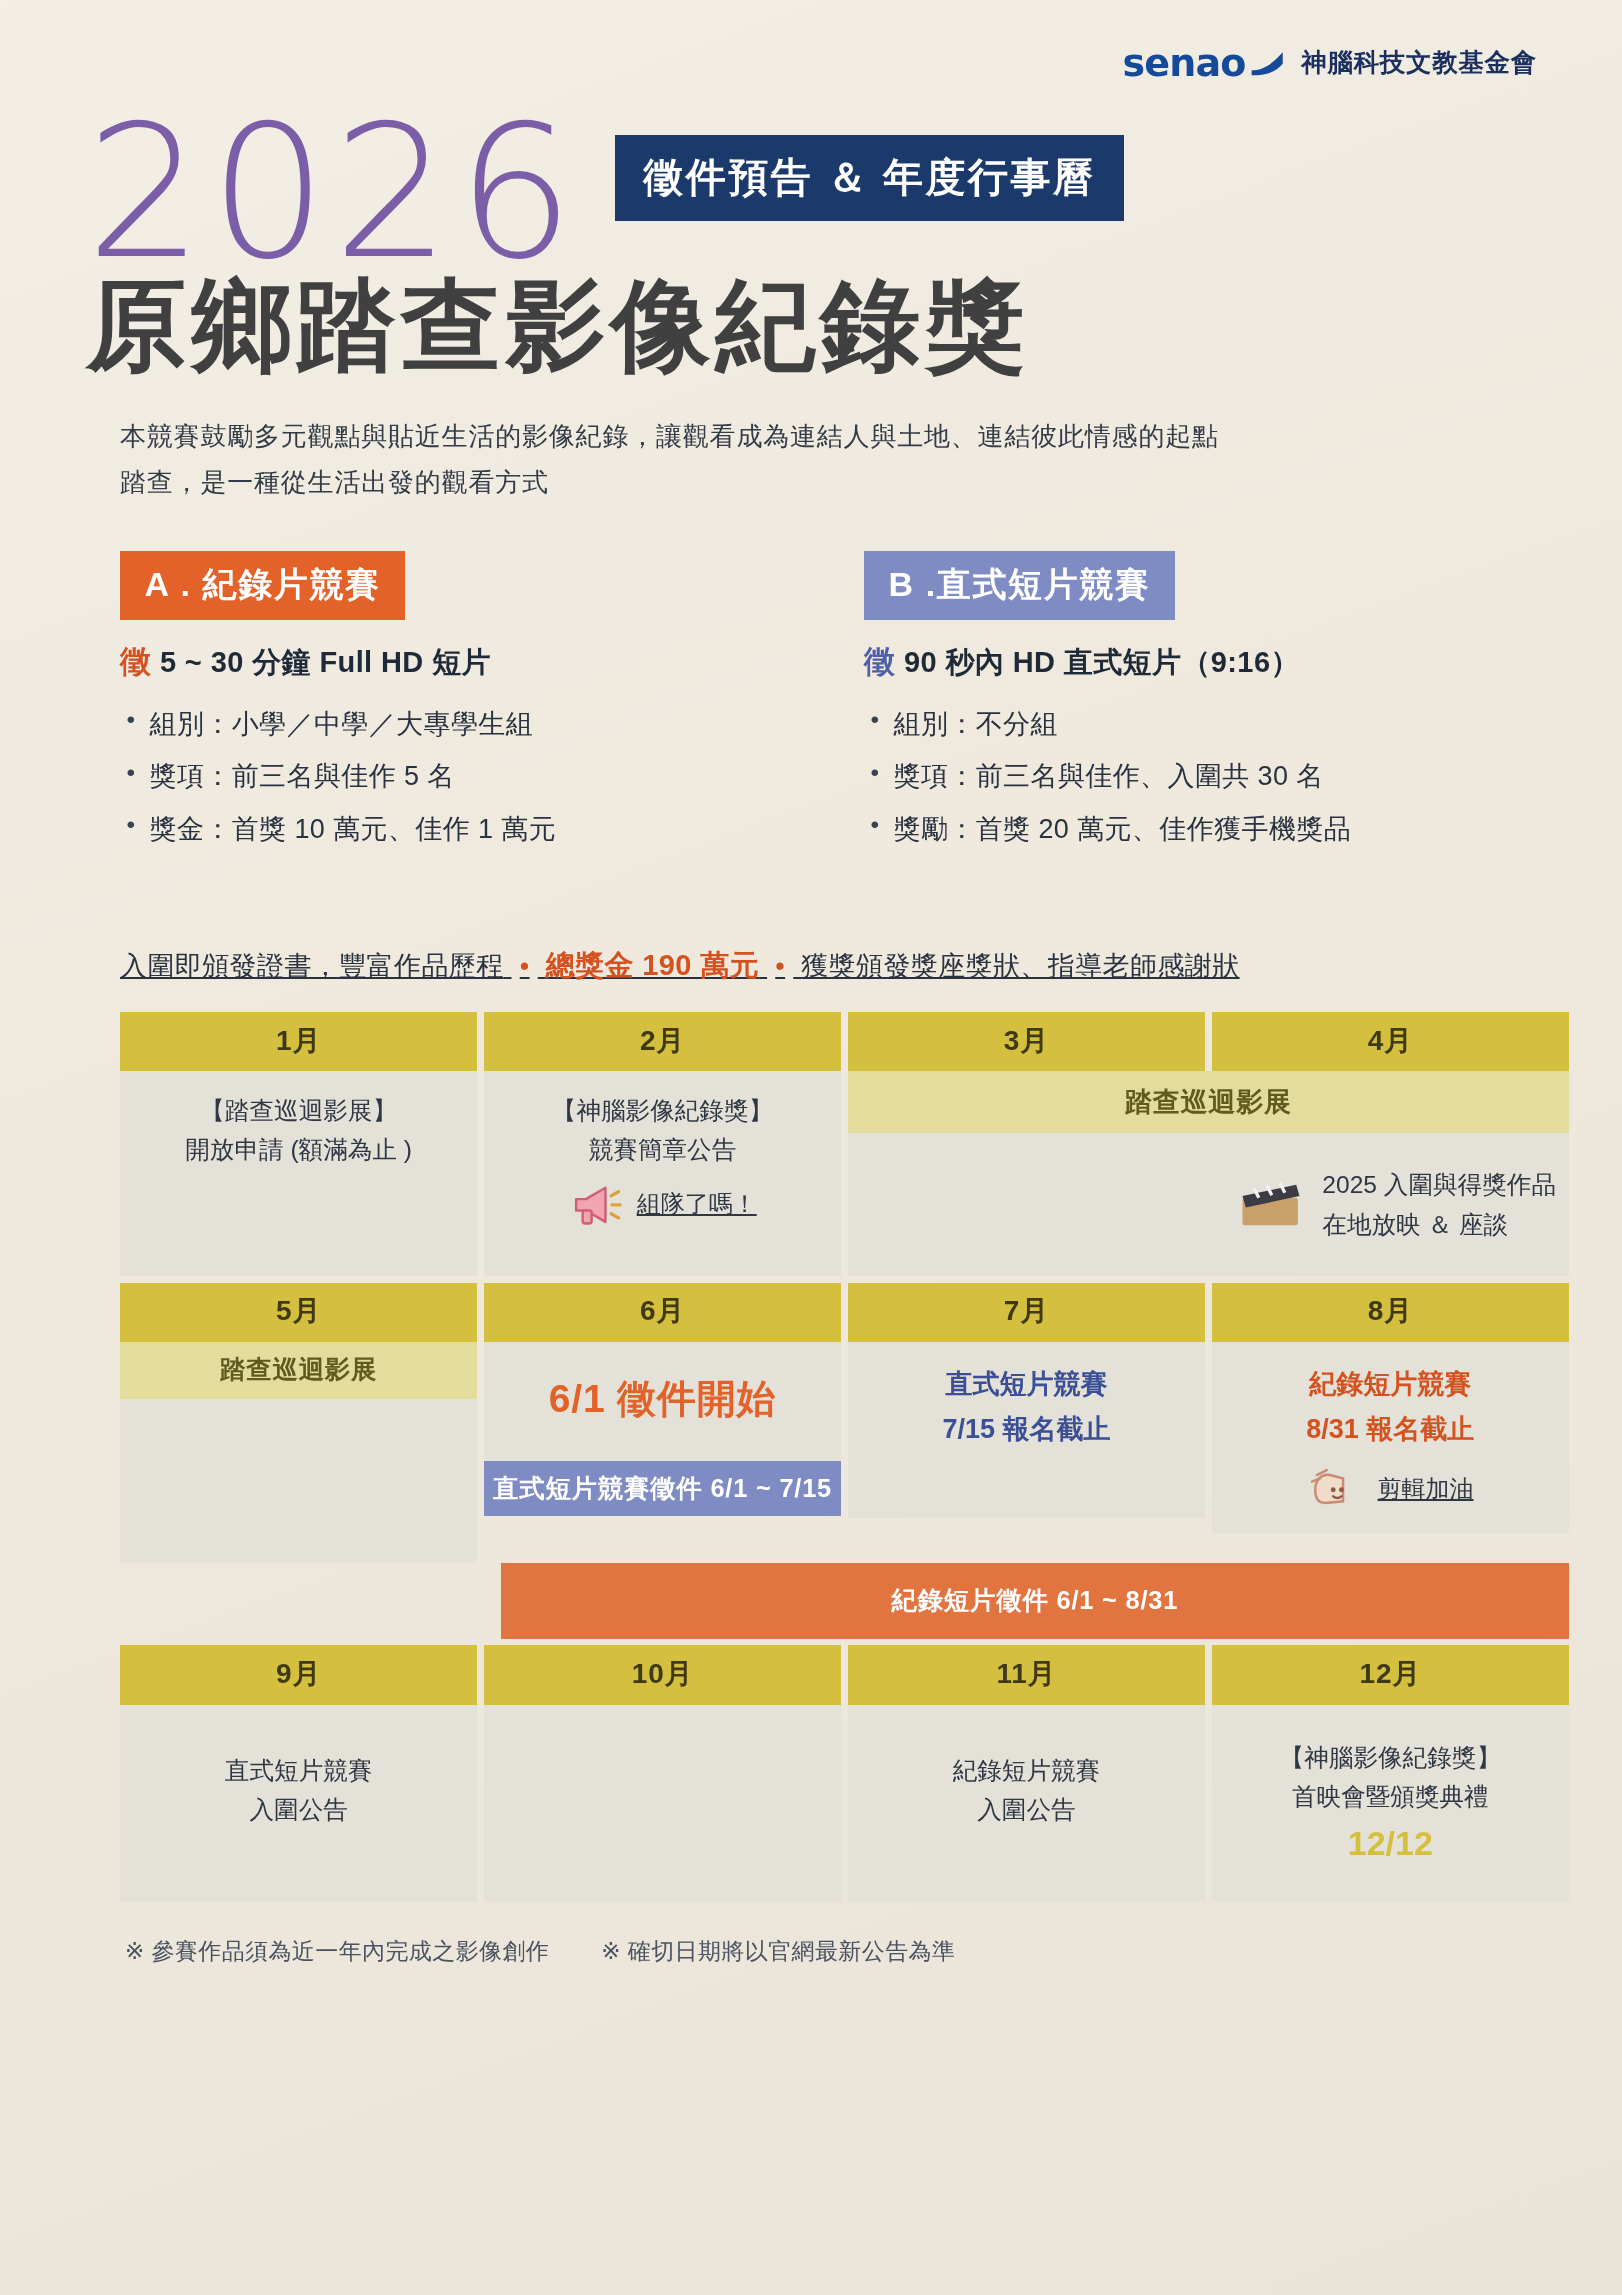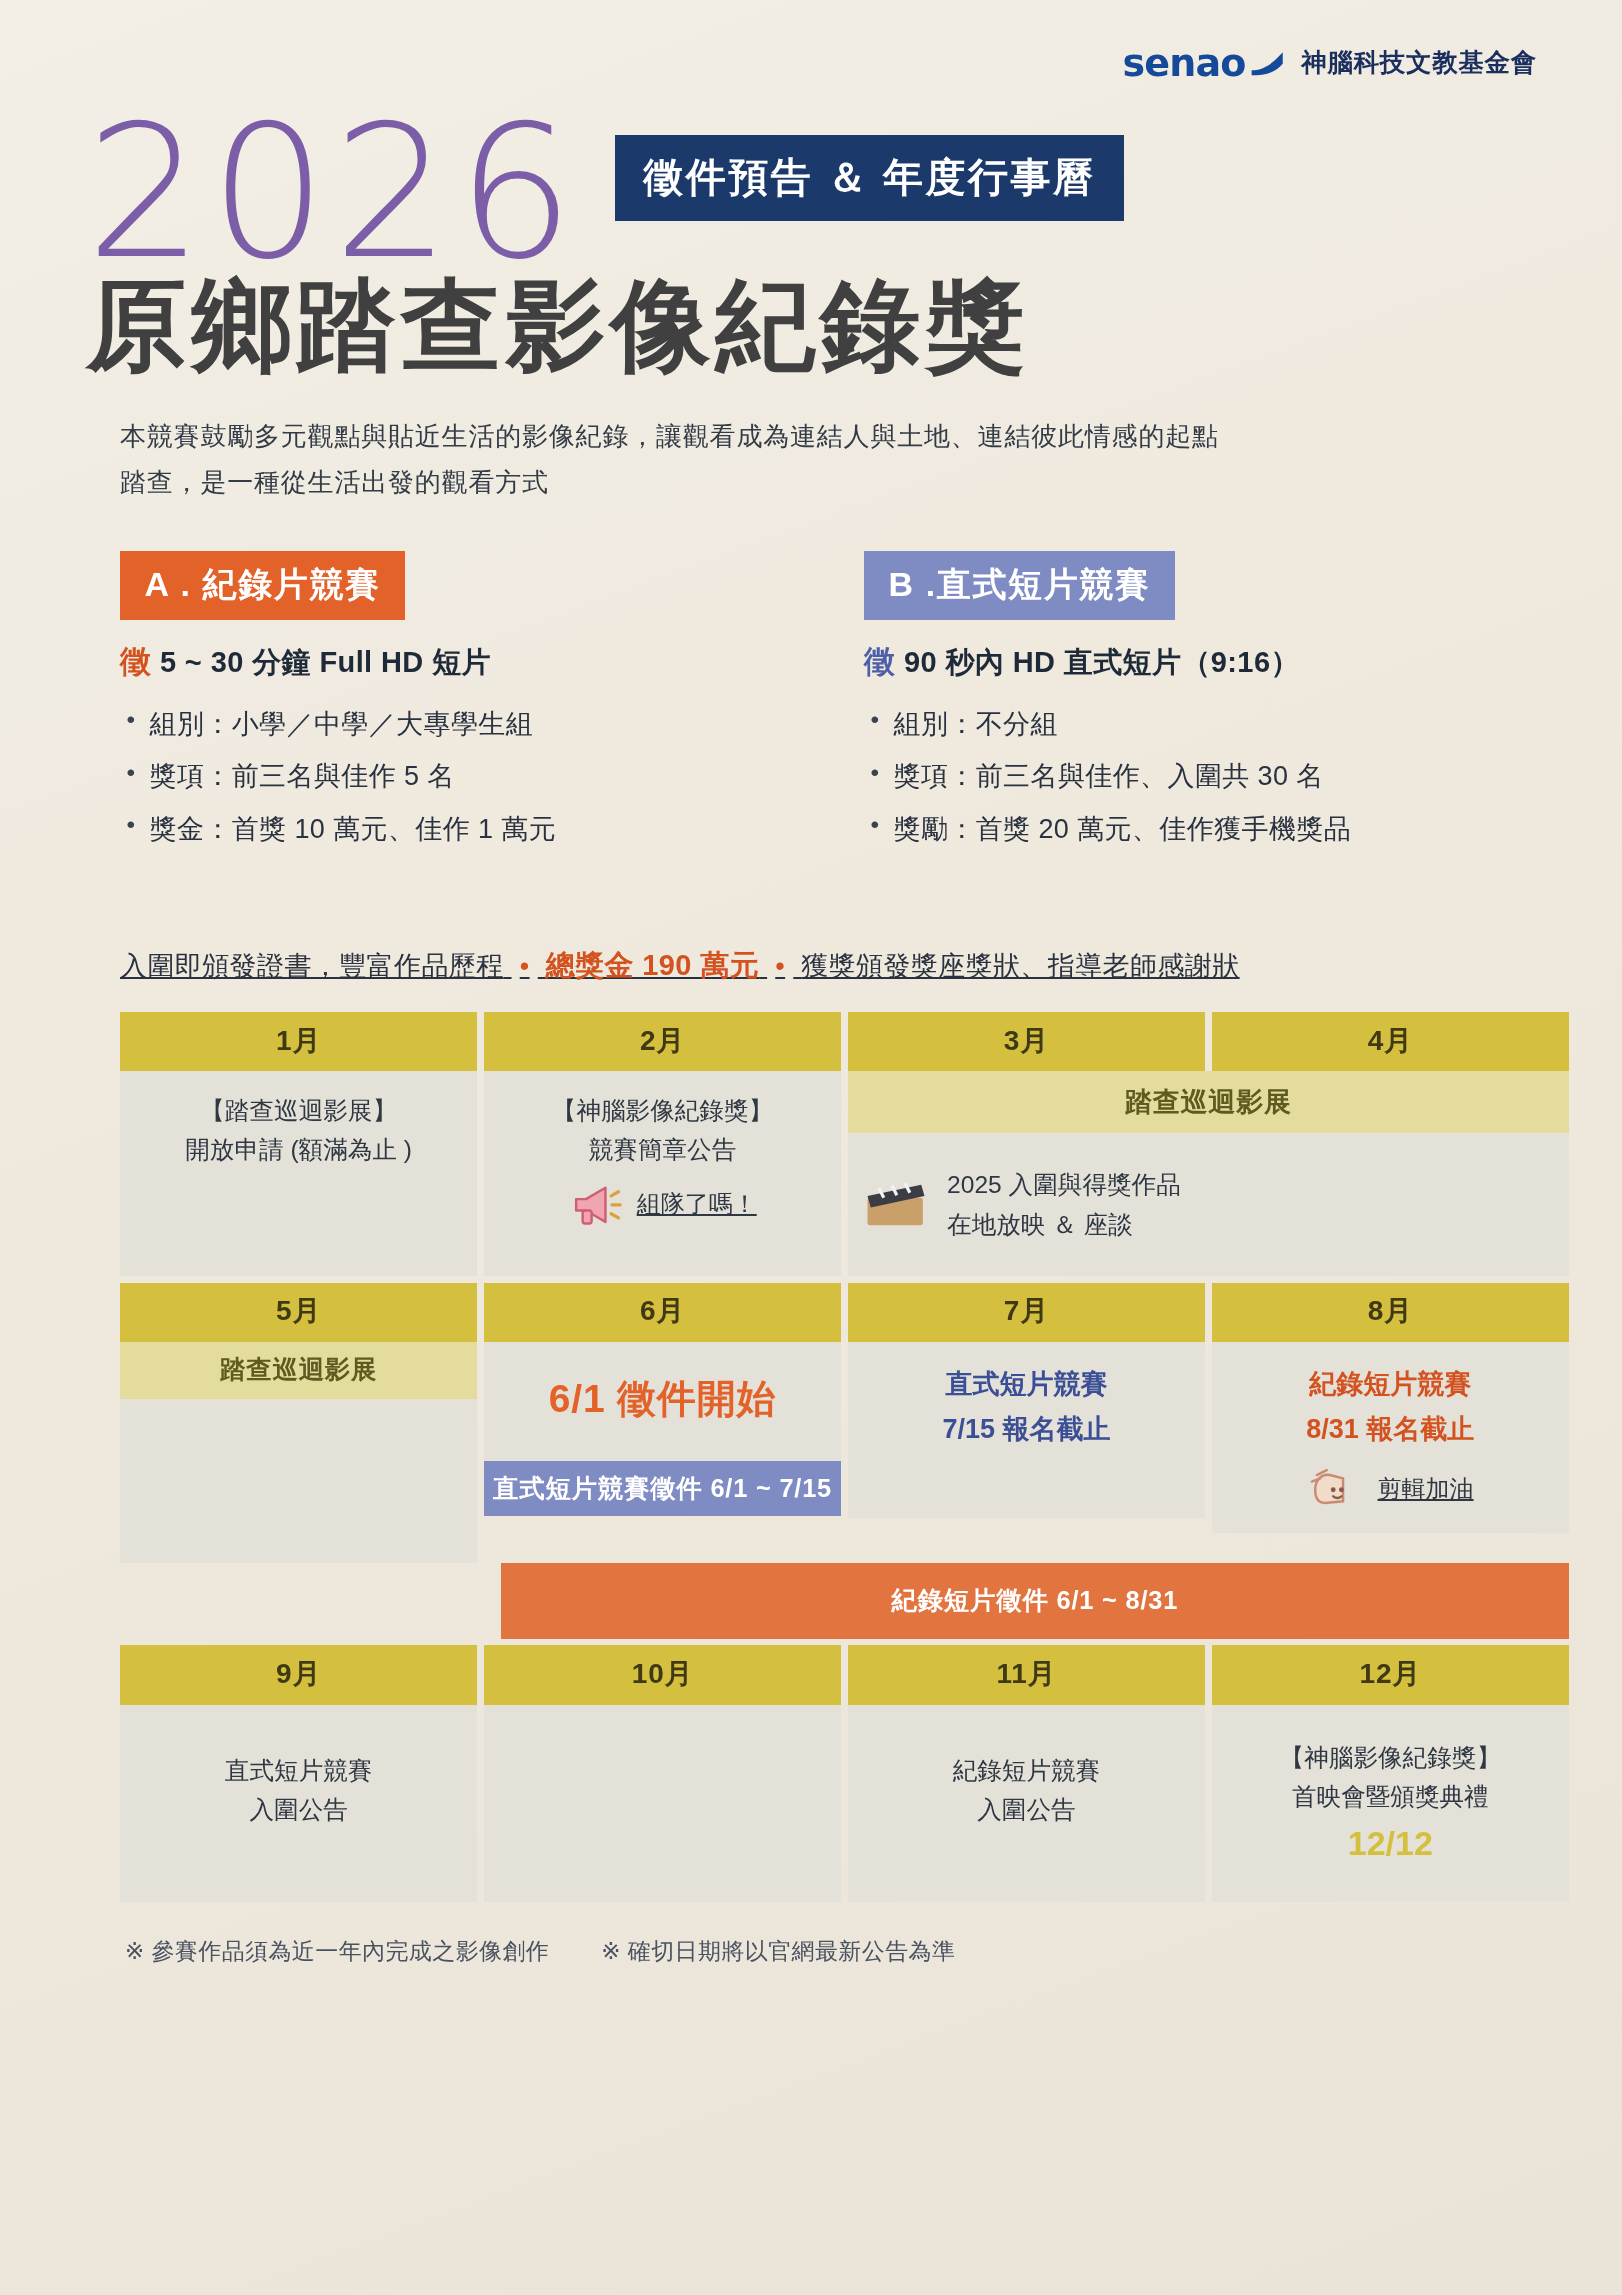"2025 入圍與得獎作品" div.m-body { justify-content: flex-start -> flex-end }
